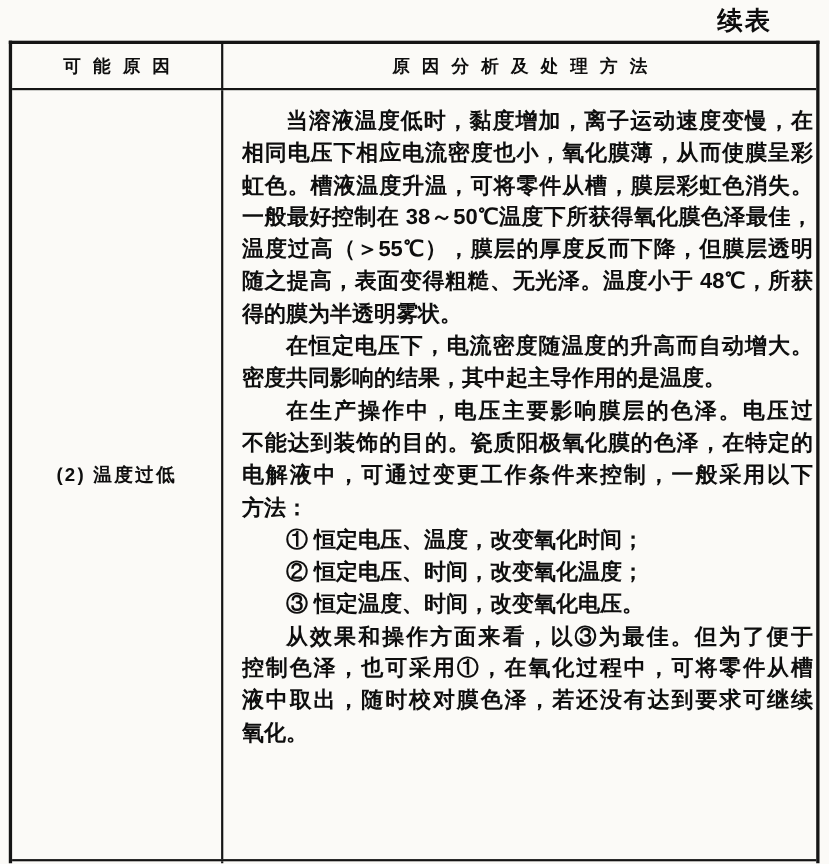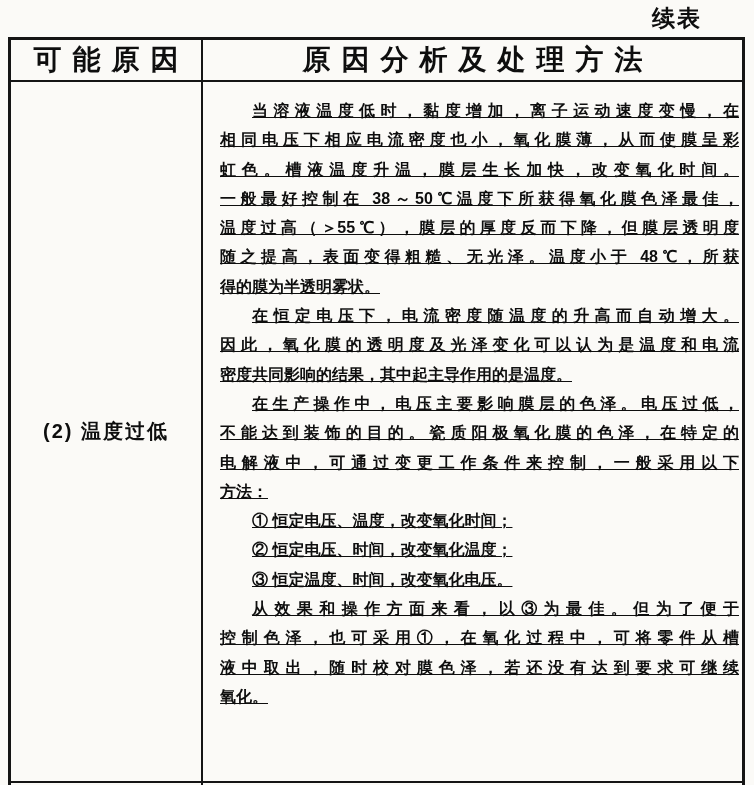"可能原因" .hrow .c1, .hrow .c2 { font-size: 28px -> 16px }
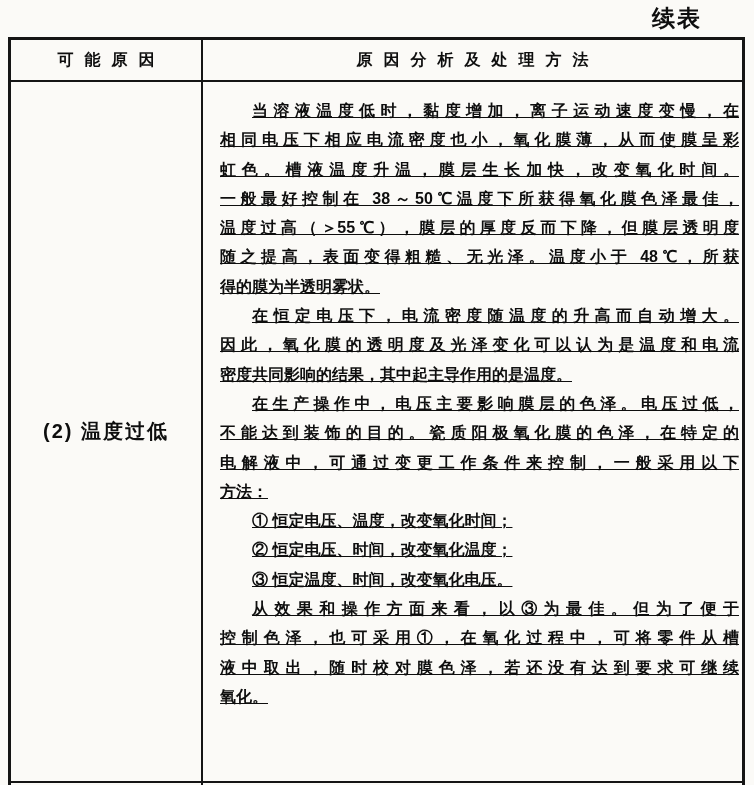"当溶液温度低时，黏度增加，离子运动速度变慢，在" .analysis { font-size: 16px -> 20px; text-decoration: underline -> none }
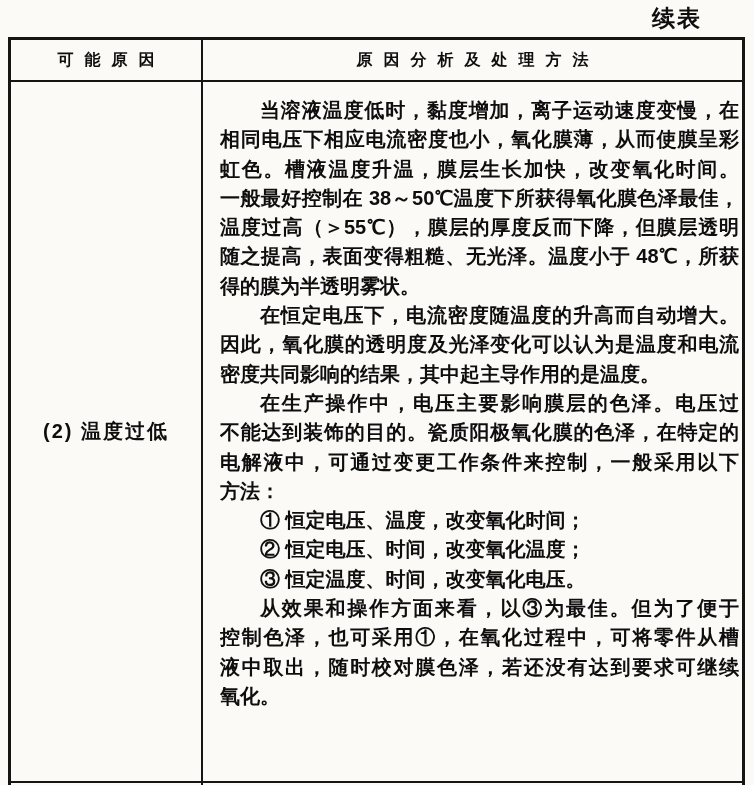"虹色。槽液温度升温，膜层生长加快，改变氧化时间。" div.ln { text: 膜层生长加快，改变氧化时间 -> 可将零件从槽，膜层彩虹色消失 }
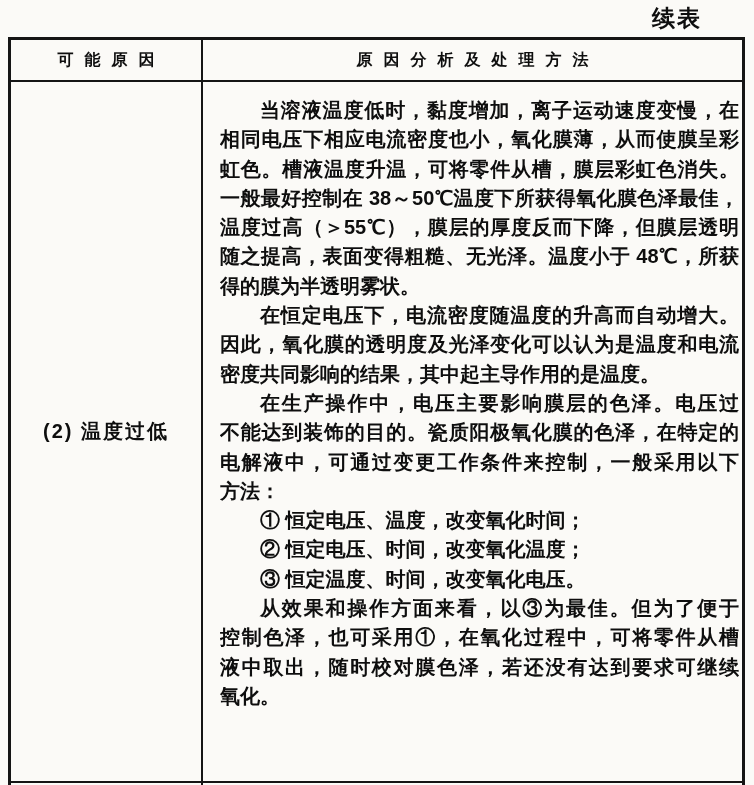"因此，氧化膜的透明度及光泽变化可以认为是温度和电流" div.ln { html: <div>因此，氧化膜的透明度及光泽变化可以认为是温度和电流</div> -> none }
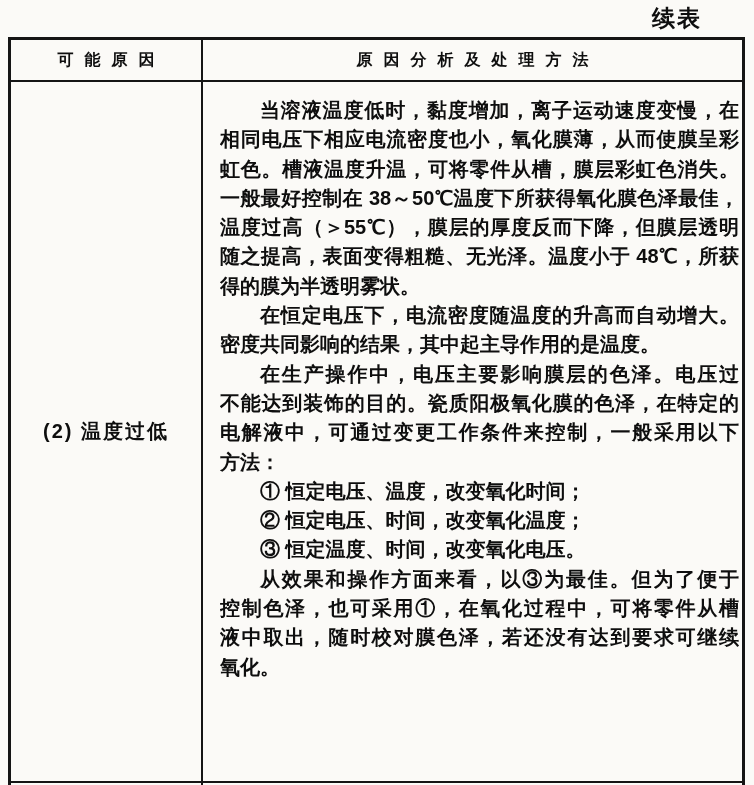"(2) 温度过低" .cause-text { font-size: 20px -> 17px }
